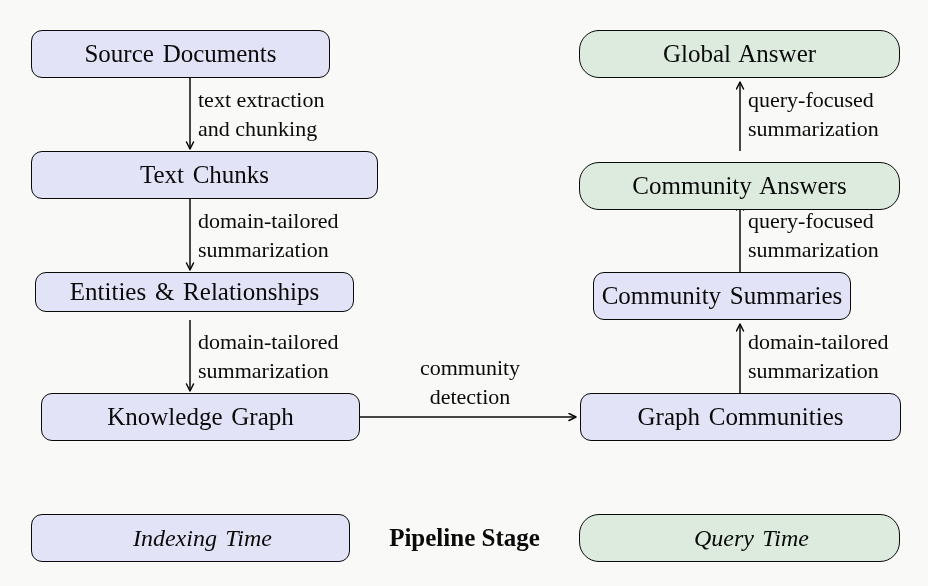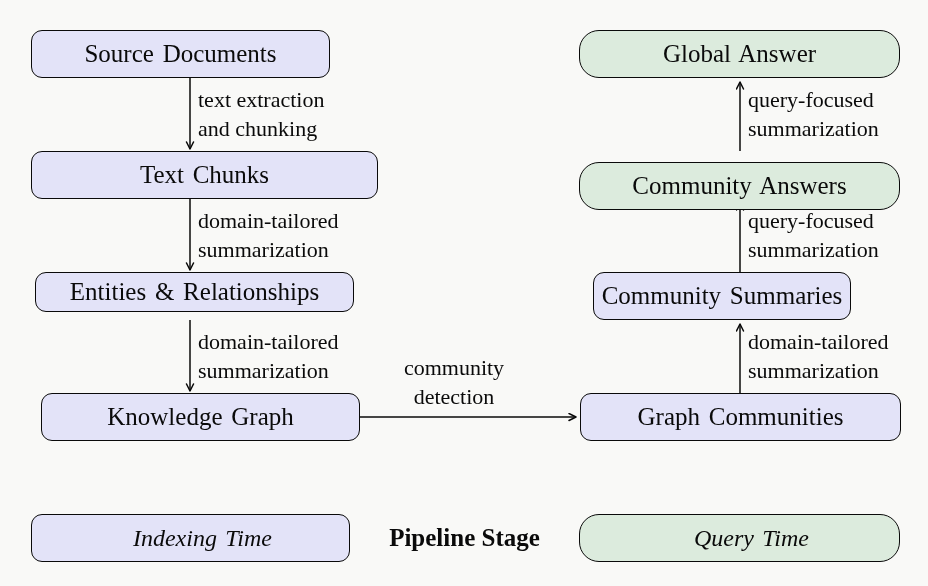"community" div.edge-label { left: 364px -> 380px }
